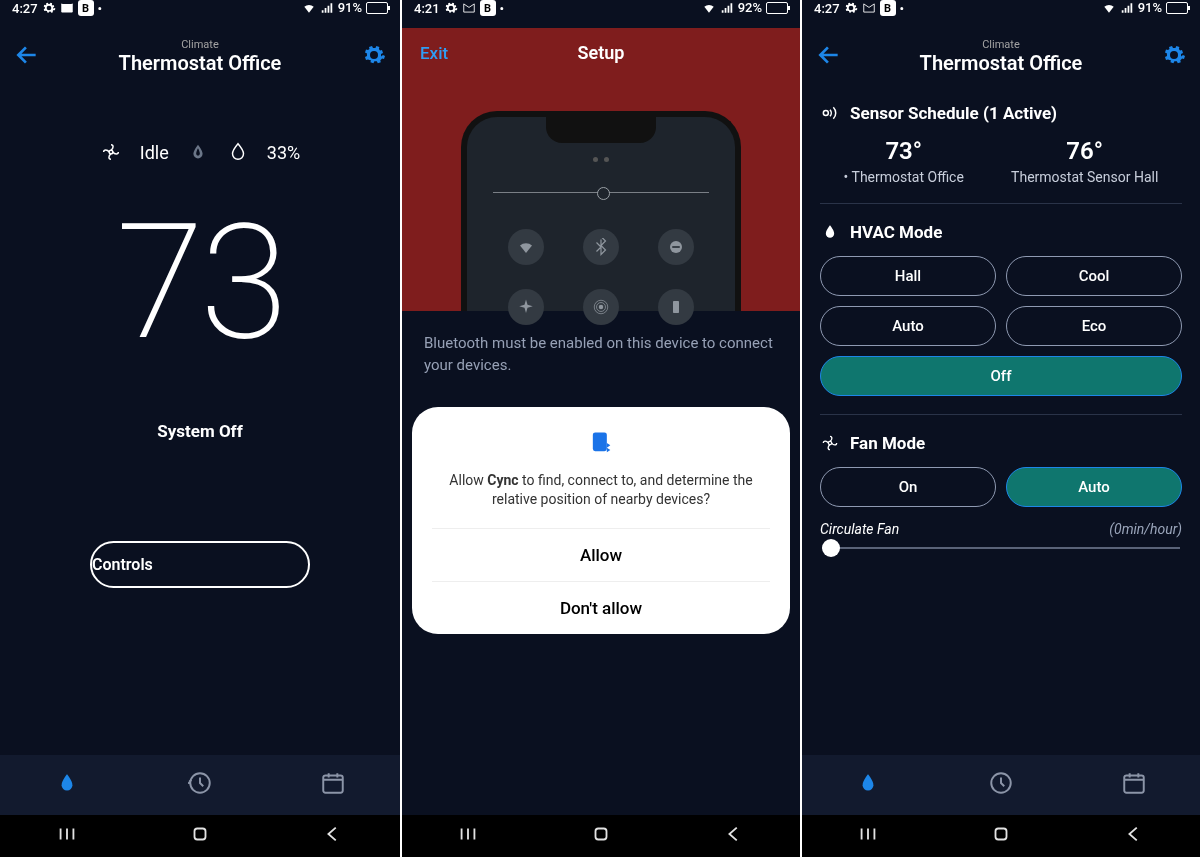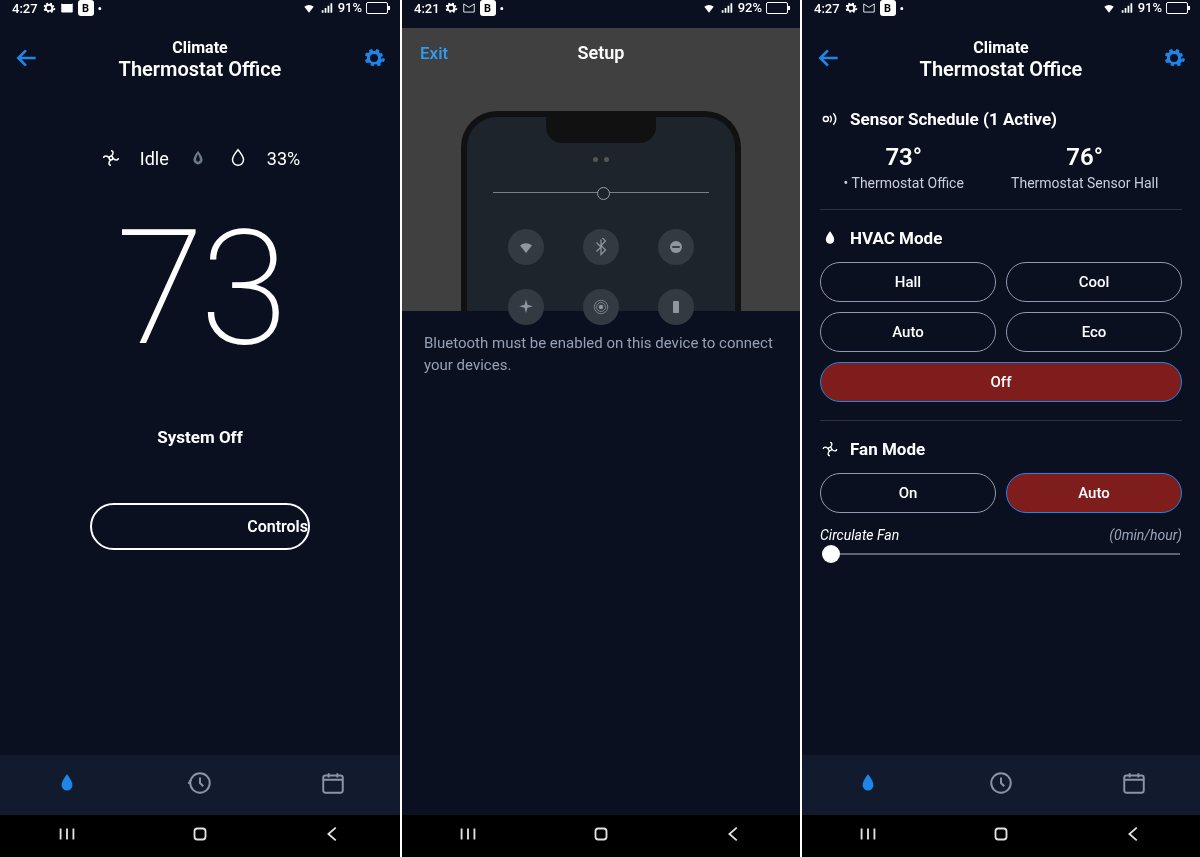"Climate" .header .eyebrow { color: #ffffff -> #a3a3a3; font-size: 16px -> 11px; font-weight: 700 -> 400 }
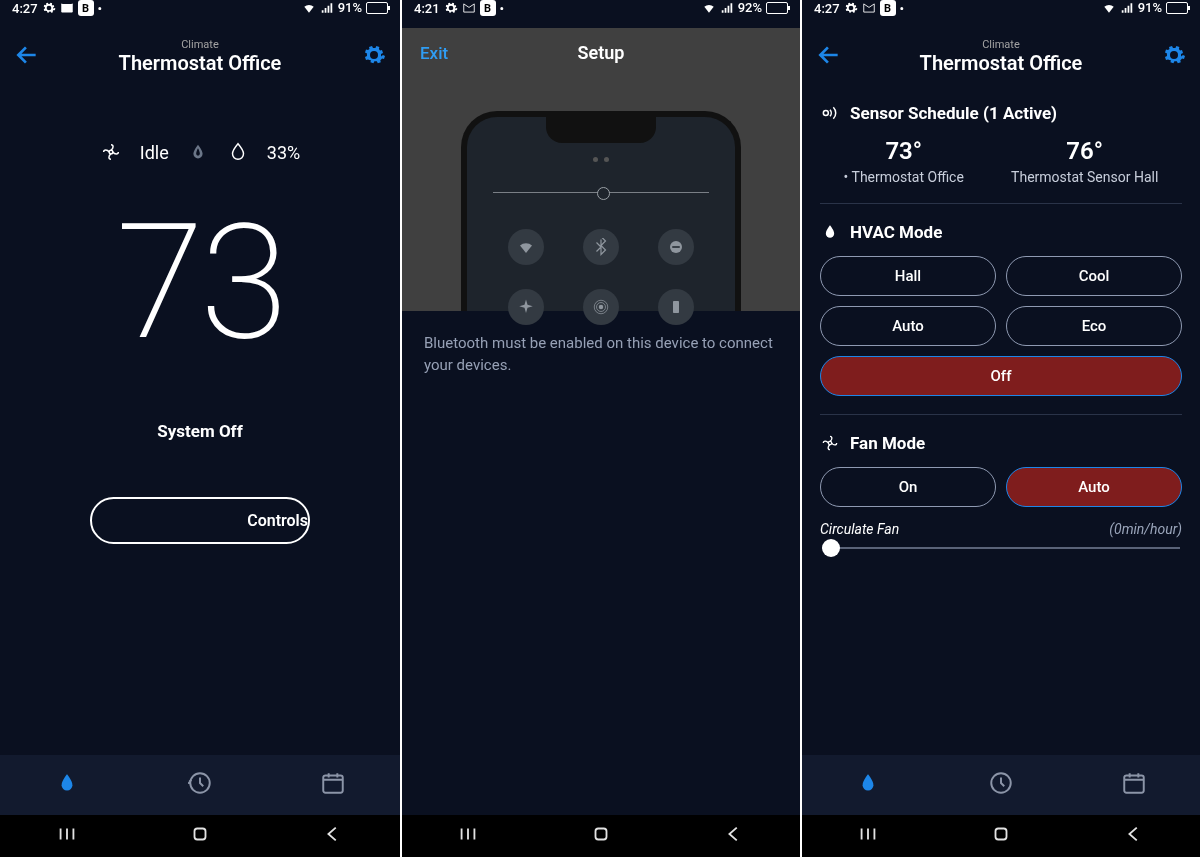"Exit" .setup-top { background: #404040 -> #7f1d1d }
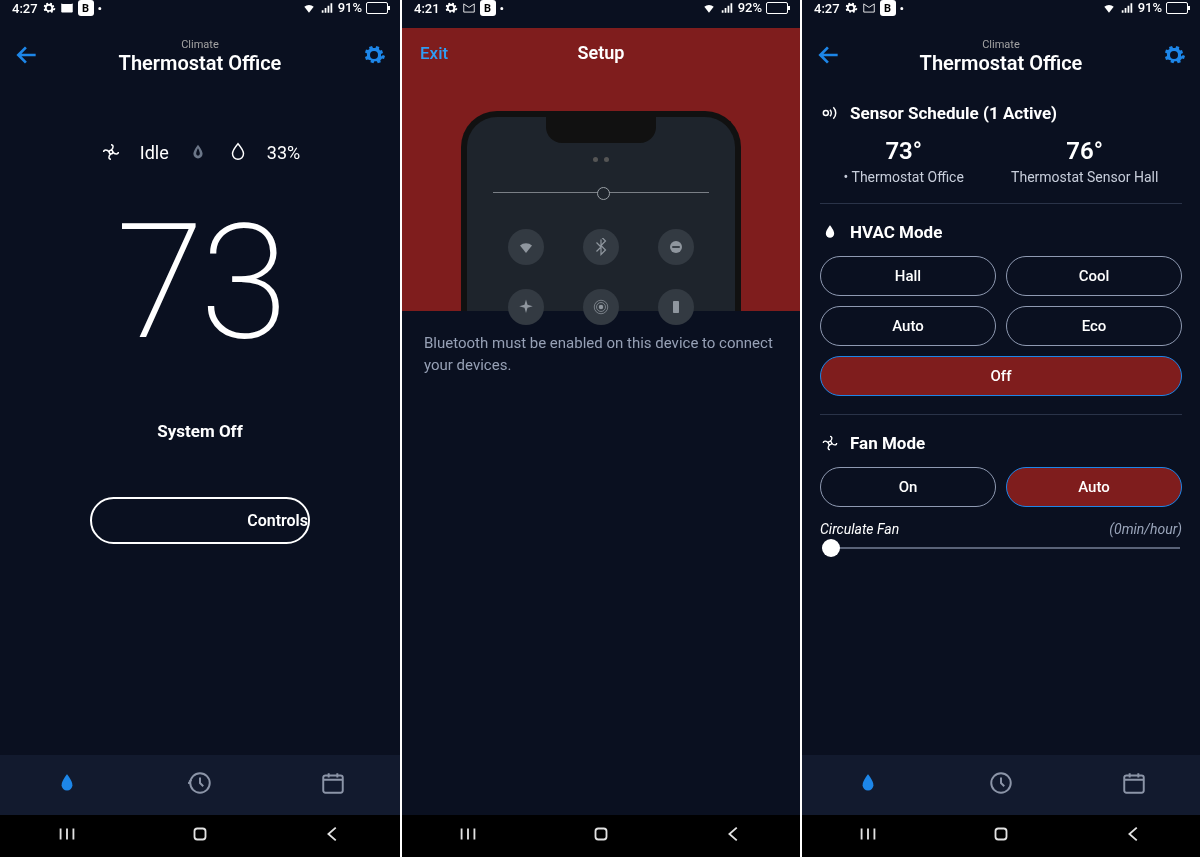"Off" .pill.sel { background: #7f1d1d -> #0f766e }
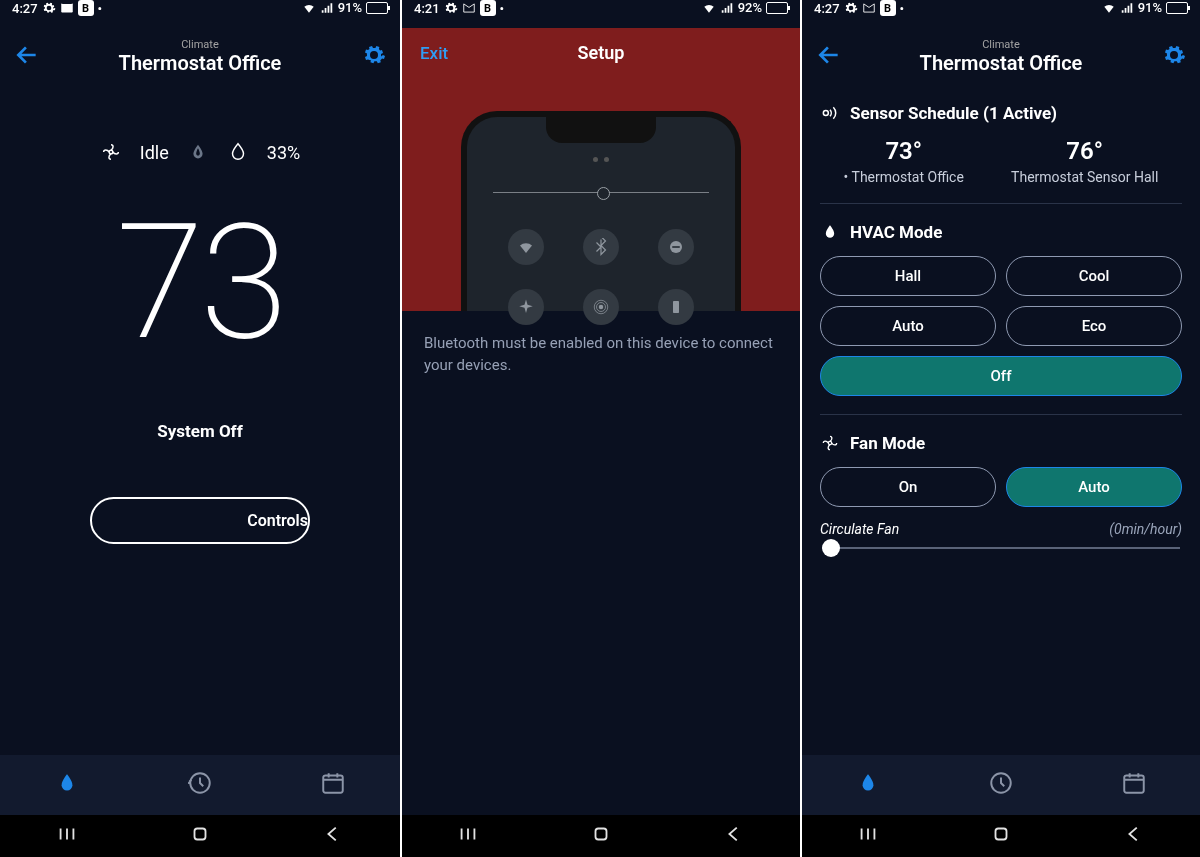"Allow Cync to find, connect" div.perm-dialog { html: none -> <div> <div> <svg> <path></path> <path></path> </svg> </div> <div> <span>Allow </span><b>Cync</b><span> to find, connect to, and determine the relative position of nearby devices?</span> </div> <div>Allow</div> <div>Don't allow</div> </div> }
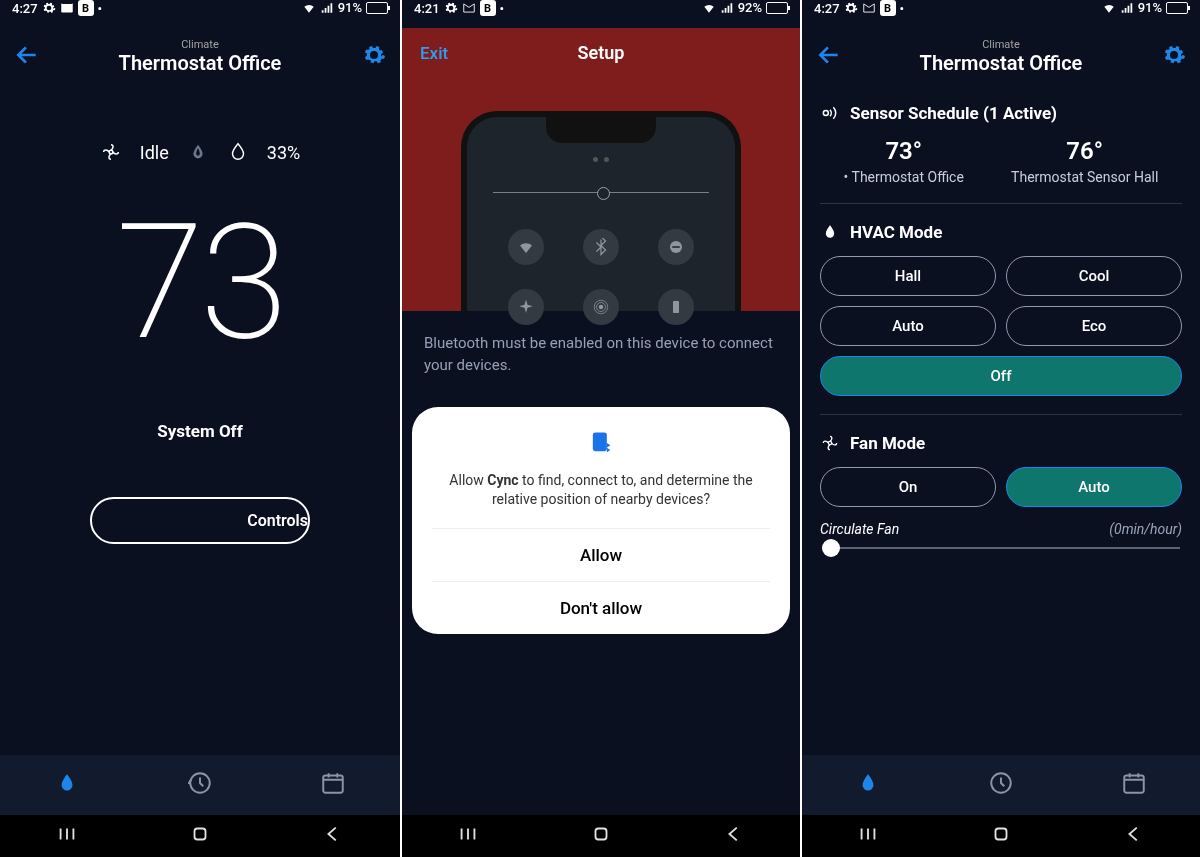"Controls" .controls-btn { margin-top: 56px -> 100px; text-align: right -> left }
